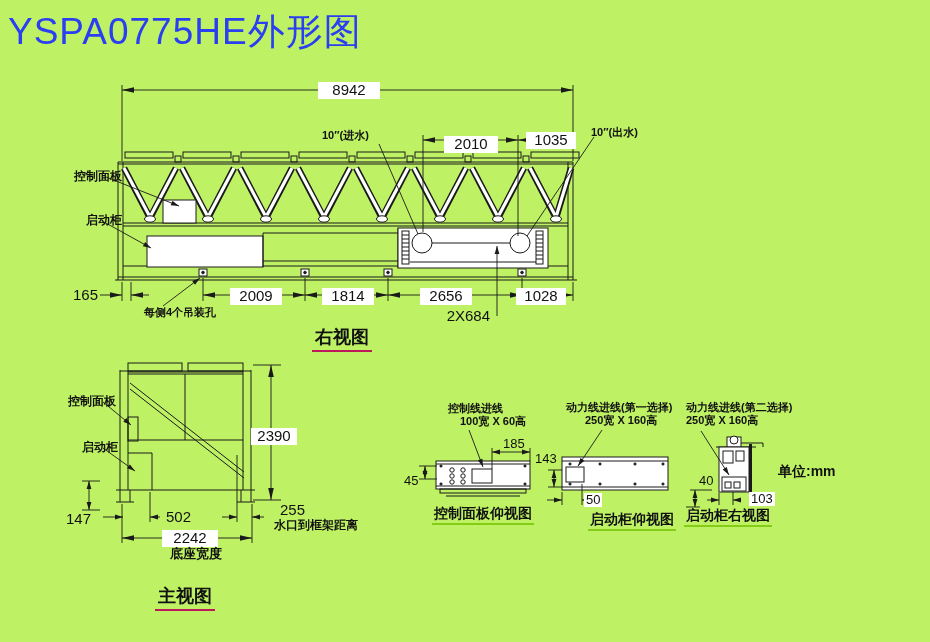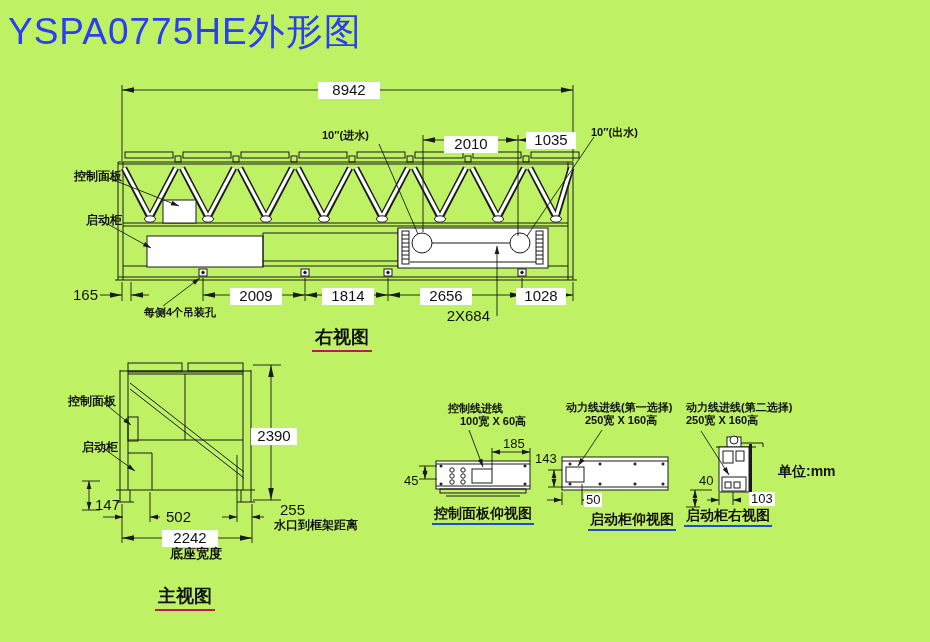"147" div.lbl { margin-left: 29px -> none; top: 497px -> 511px }
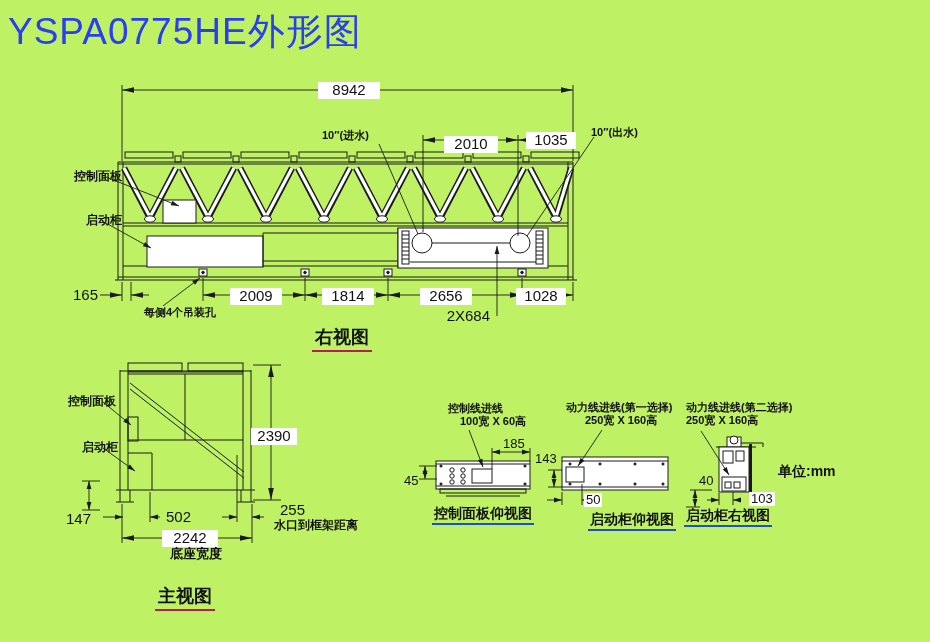"控制面板仰视图" .vtitle-sm { border-bottom: 2px solid #1d4ed8 -> 2px solid #84cc16 }
